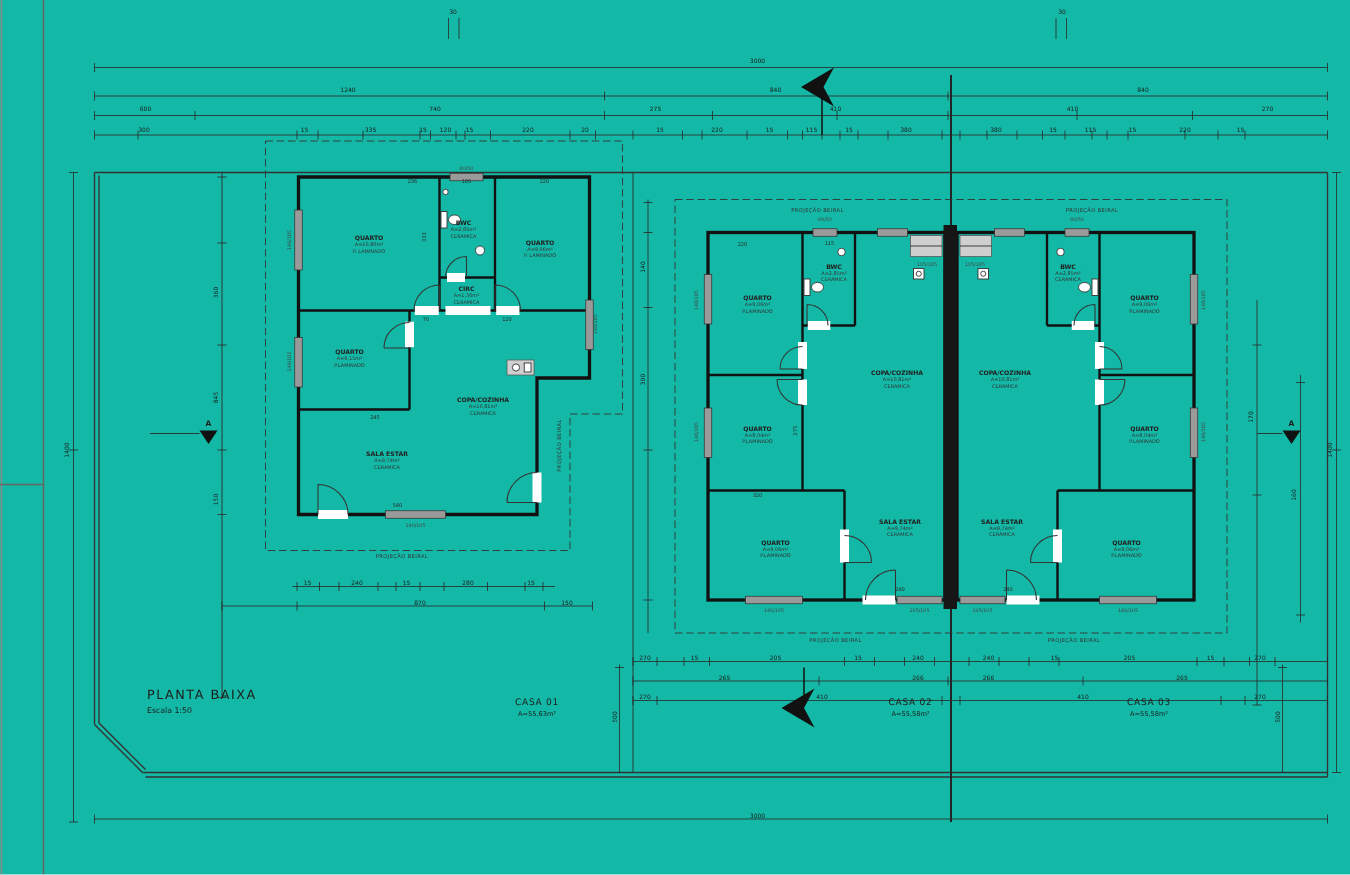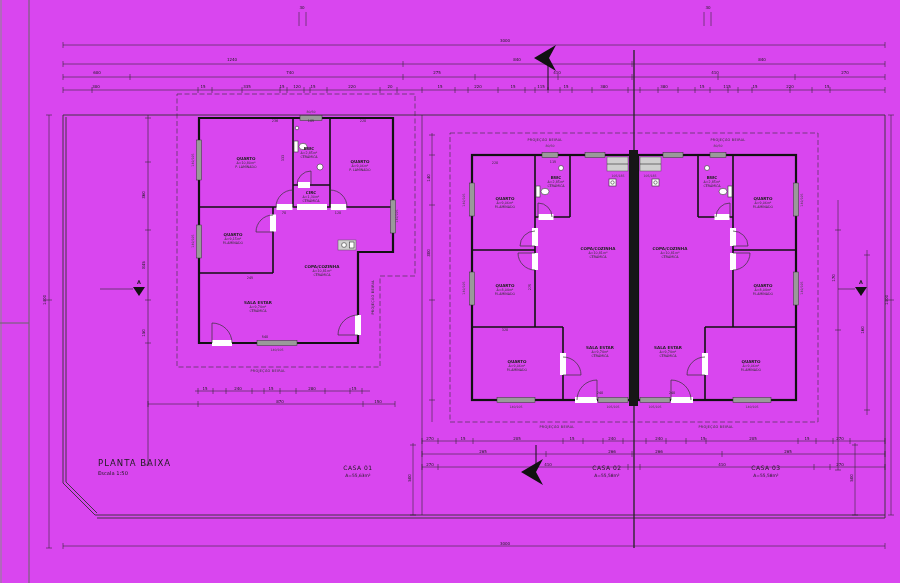"PLANTA BAIXA" .sheet { background: #d946ef -> #14b8a6 }
